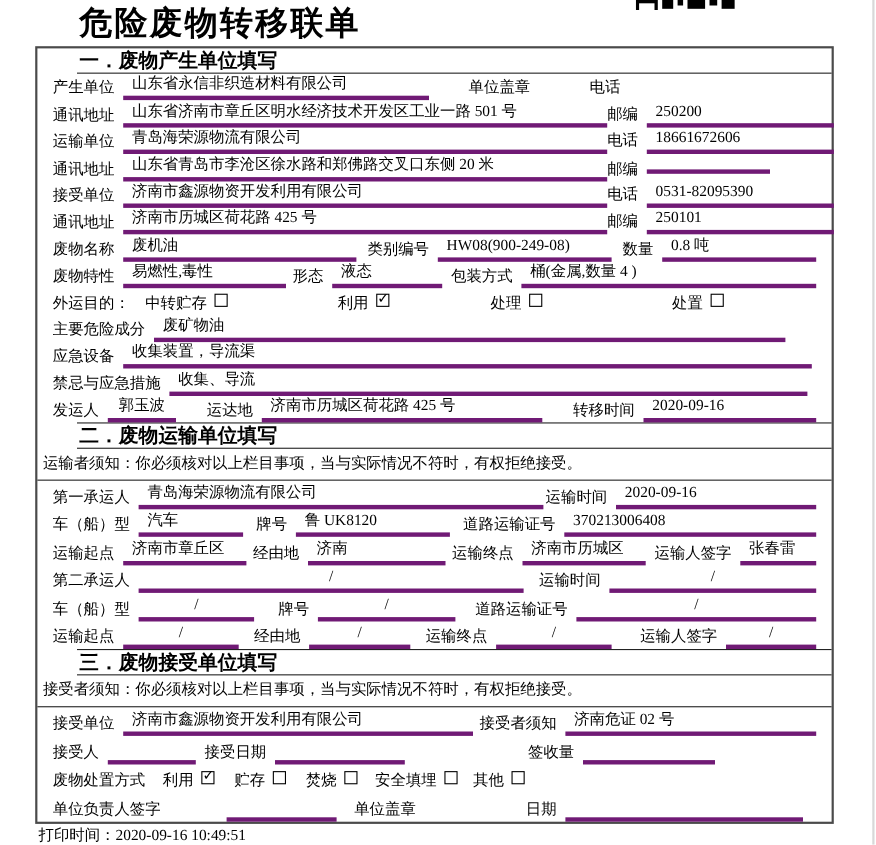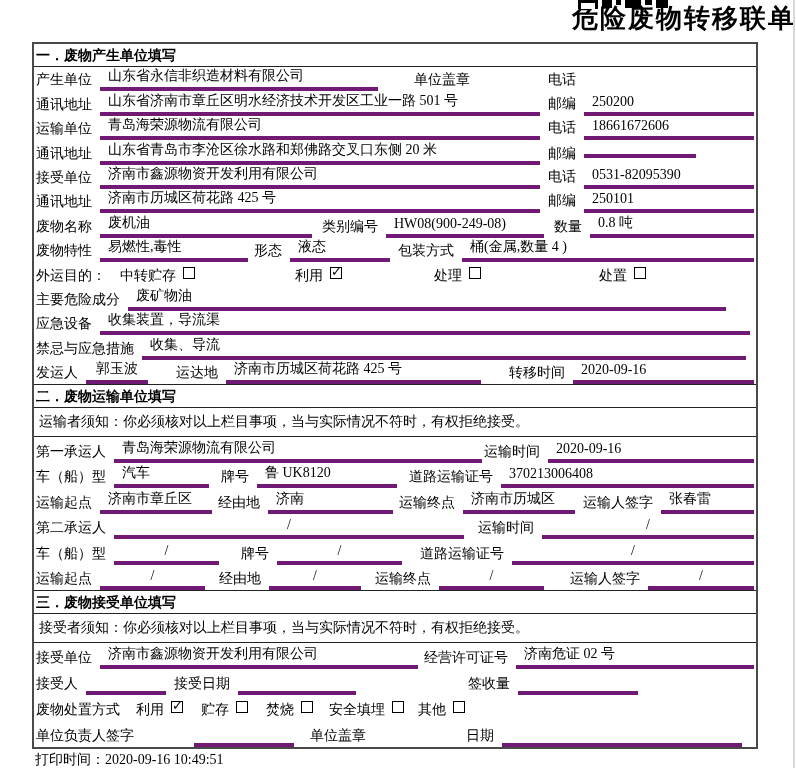"危险废物转移联单" .doc-title { font-size: 26px -> 30px; text-align: right -> left }
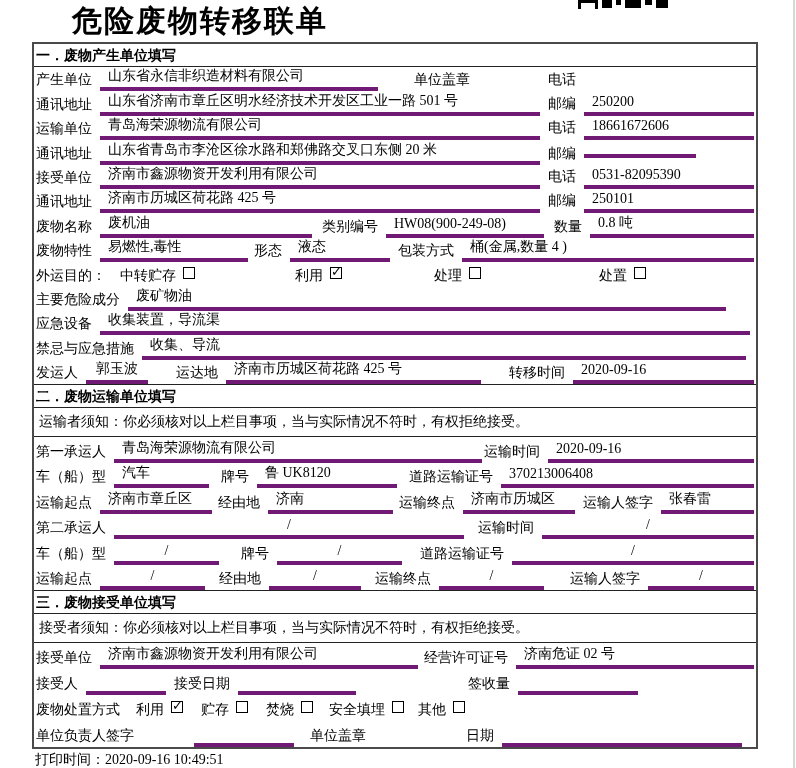"一．废物产生单位填写" .sec-title { font-size: 14px -> 18px; margin-left: none -> 36px }
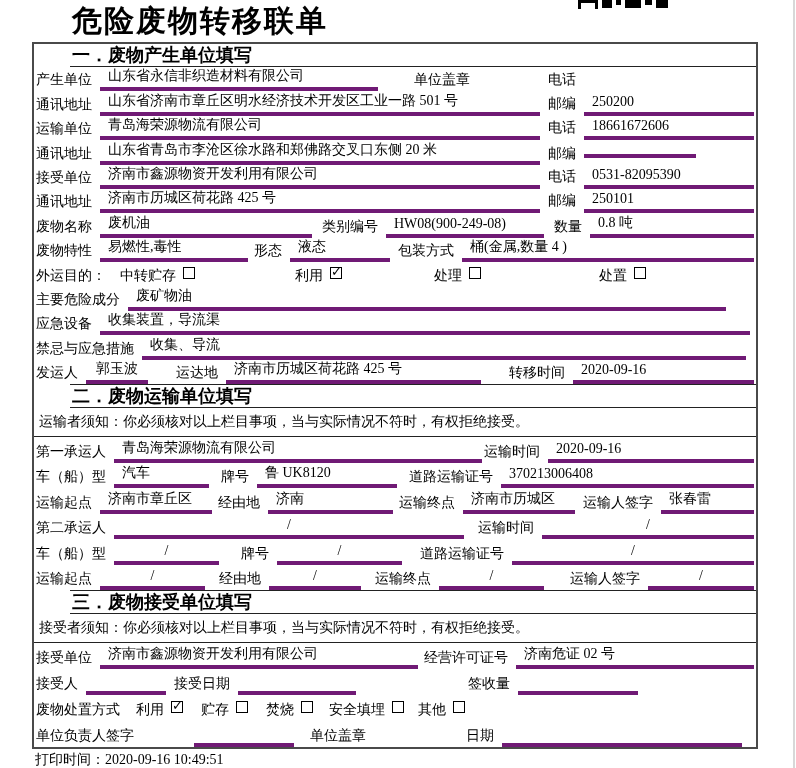"产生单位" .row { padding: 0 2px -> 0 14px }
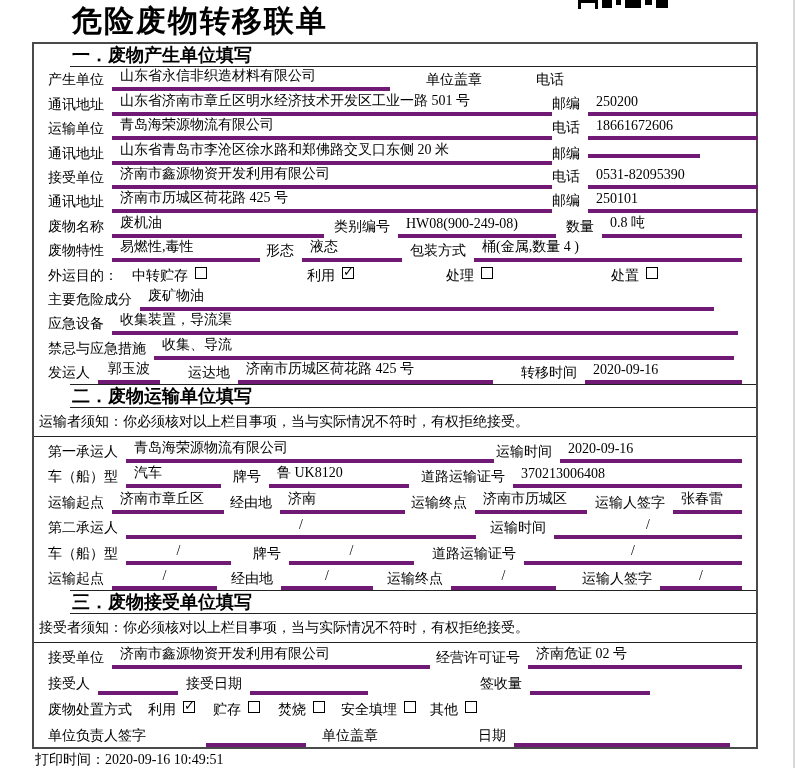"经营许可证号" span.l { text: 经营许可证号 -> 接受者须知 }
